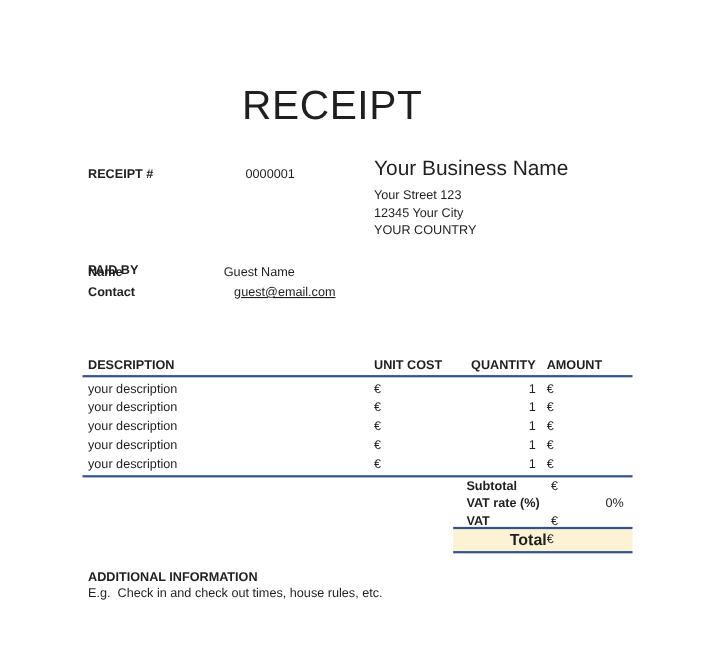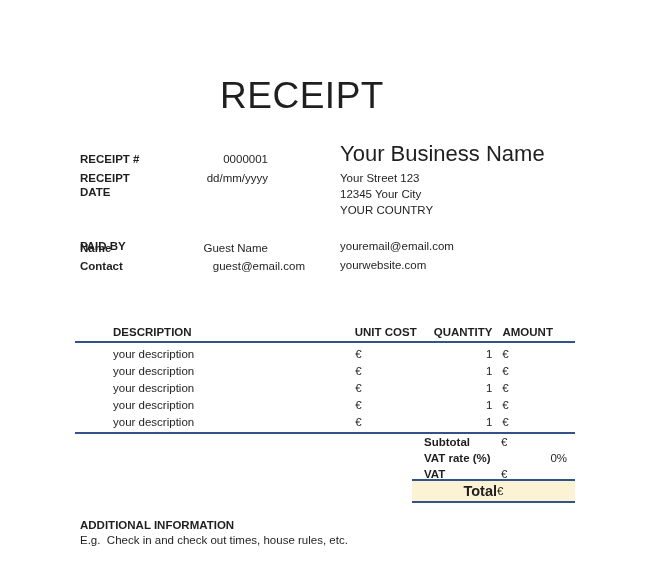"Your Business Name" .biz-name { font-size: 22px -> 19px }
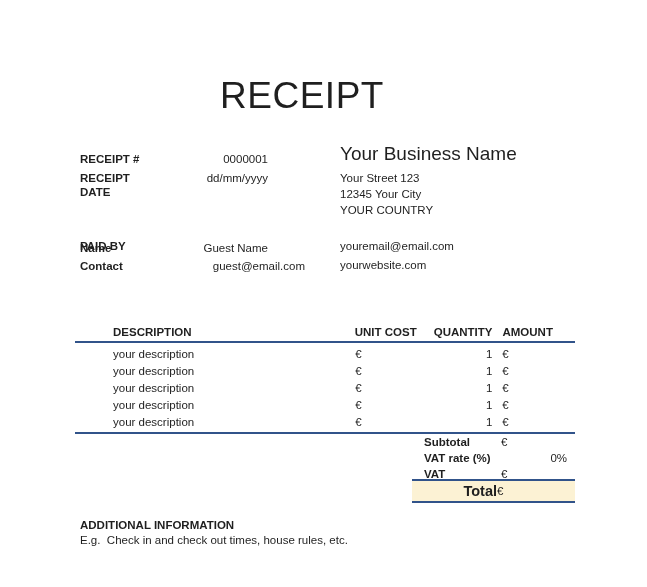"RECEIPT DATE" div.meta-row { html: <div> <span>RECEIPT DATE</span> <span>dd/mm/yyyy</span> </div> -> none }
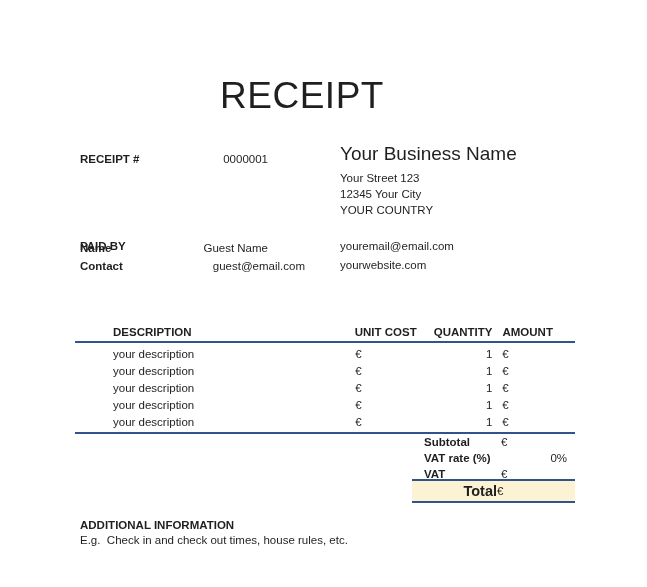"youremail@email.com" div.biz-contact { html: <div> <div>youremail@email.com</div> <div>yourwebsite.com</div> </div> -> none }
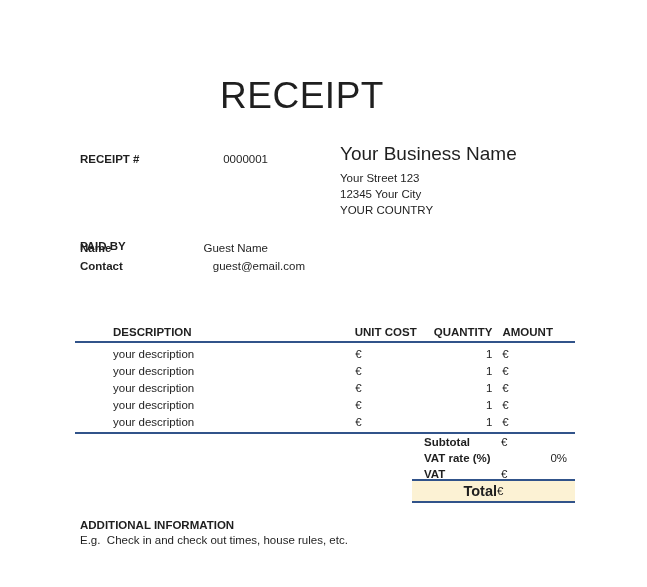"guest@email.com" .link { text-decoration: none -> underline }
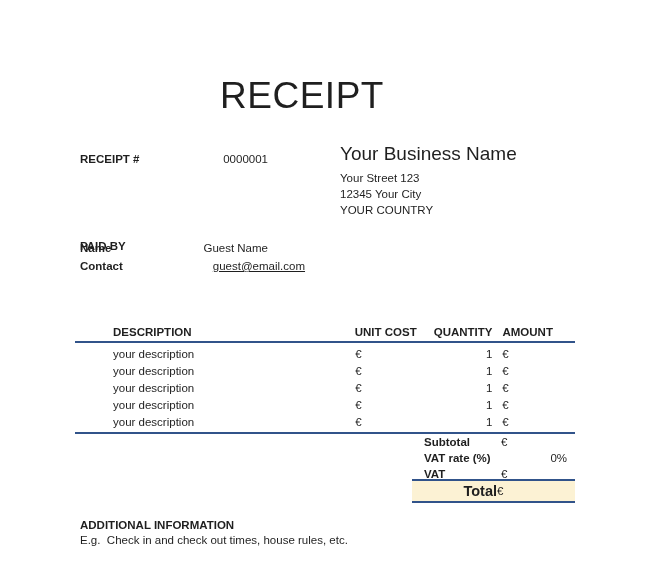"DESCRIPTION" .c-desc { margin-left: 33px -> none }
